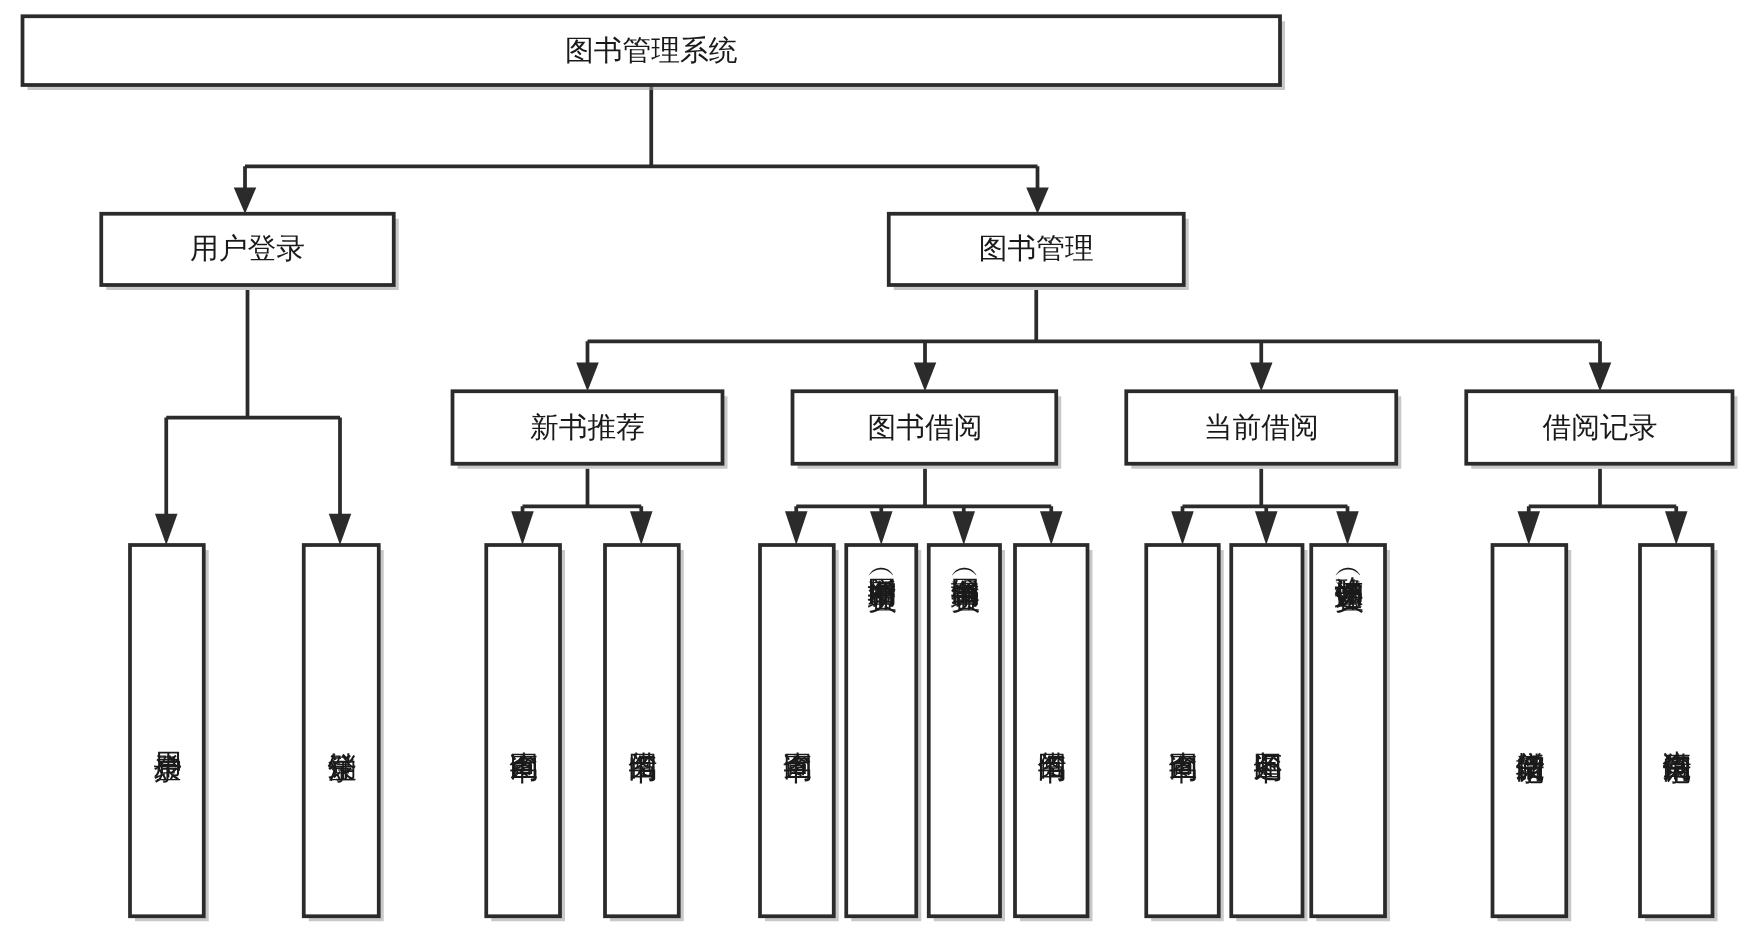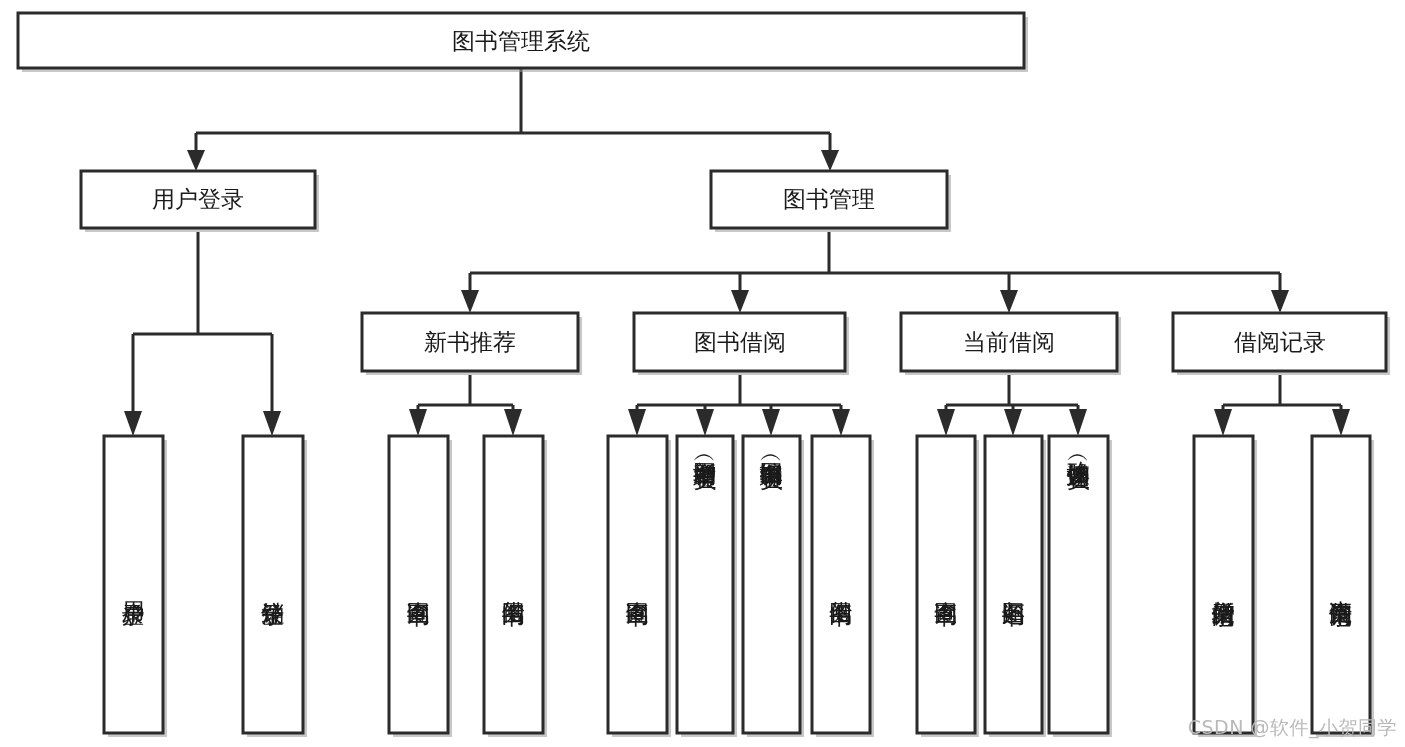"CSDN @软件_小贺同学" div.watermark { html: <div>CSDN @软件_小贺同学</div> -> none }
